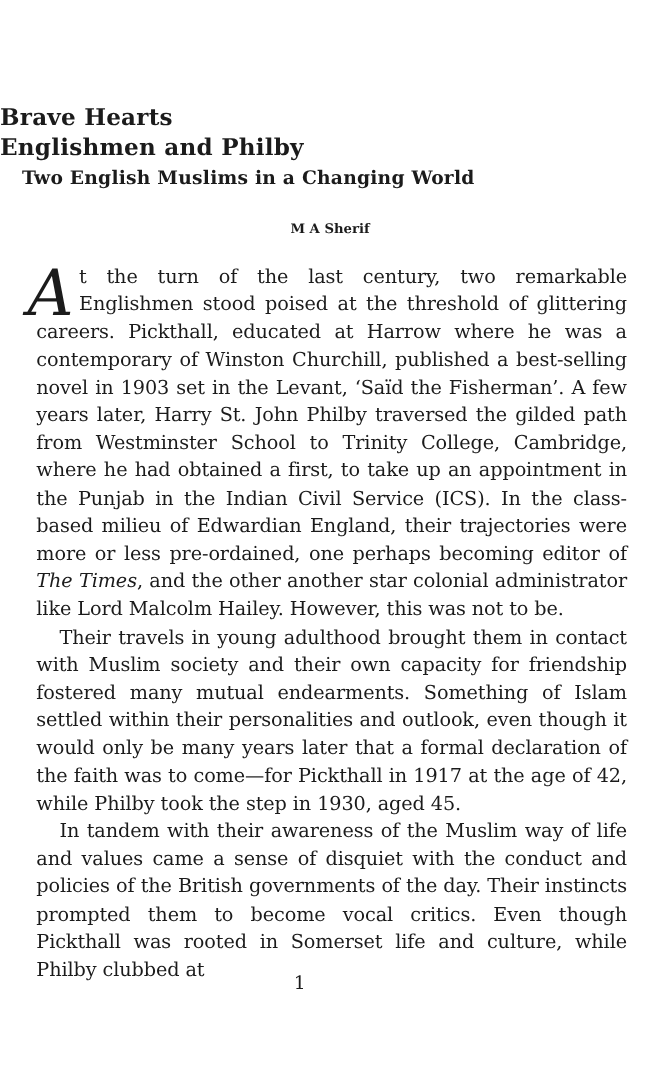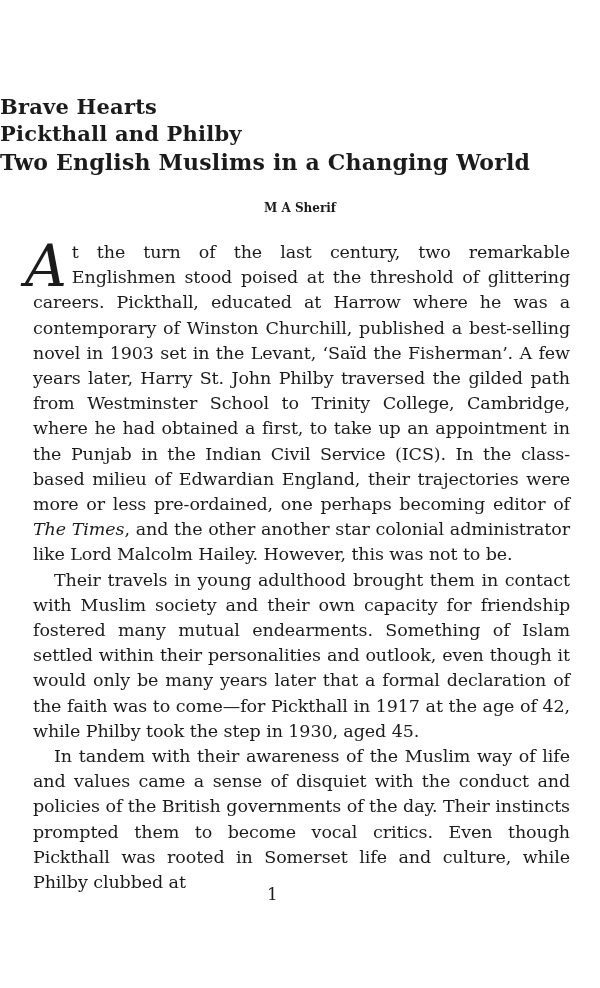"Pickthall and Philby" div.title-line-sm { text: Pickthall -> Englishmen }
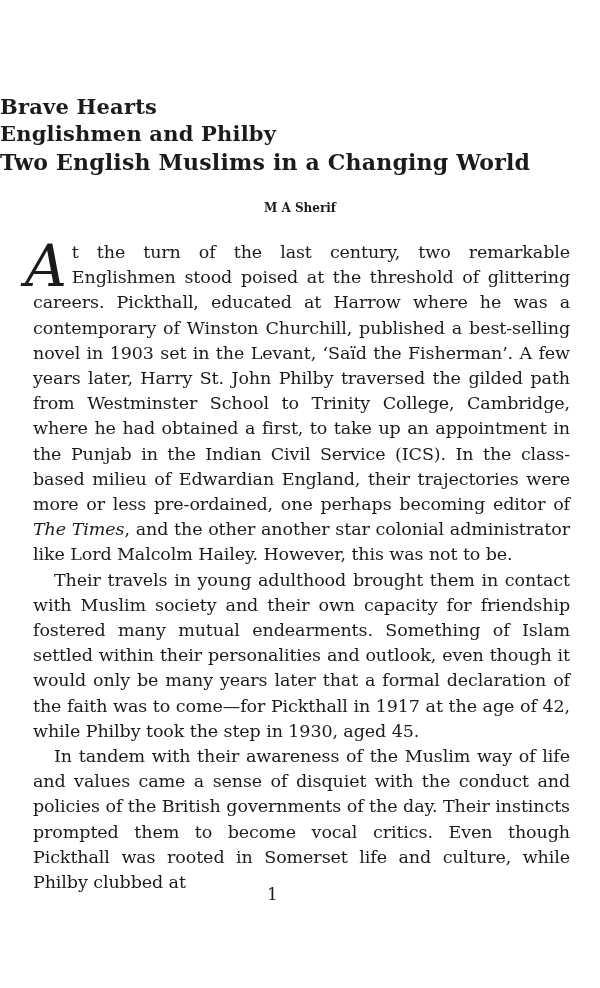"Two English Muslims in a" .title-line-lg { font-size: 22px -> 17px; margin-left: none -> 20px }
